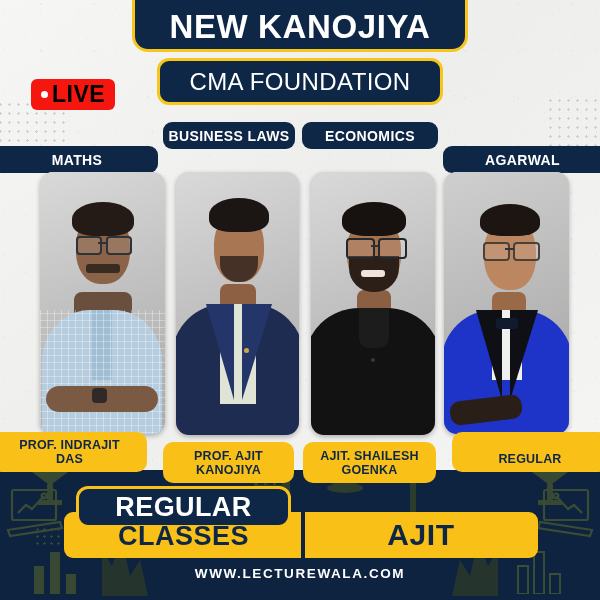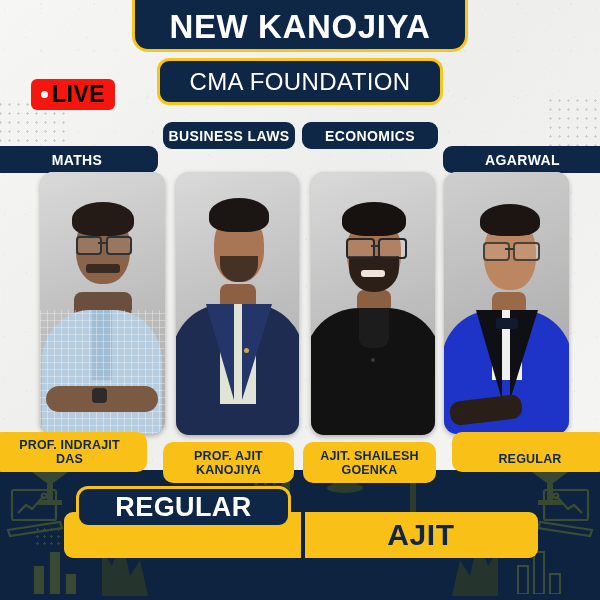"CLASSES" div.txt-classes { html: none -> <div> <span>CLASSES</span> </div> }
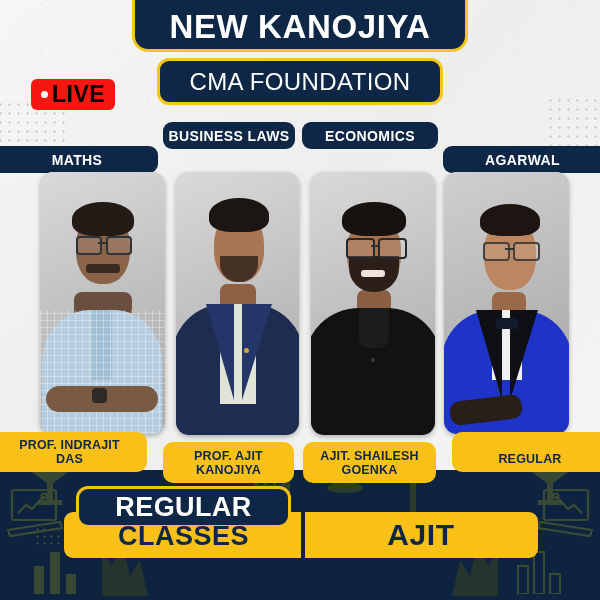"WWW.LECTUREWALA.COM" div.url { html: none -> <div>WWW.LECTUREWALA.COM</div> }
